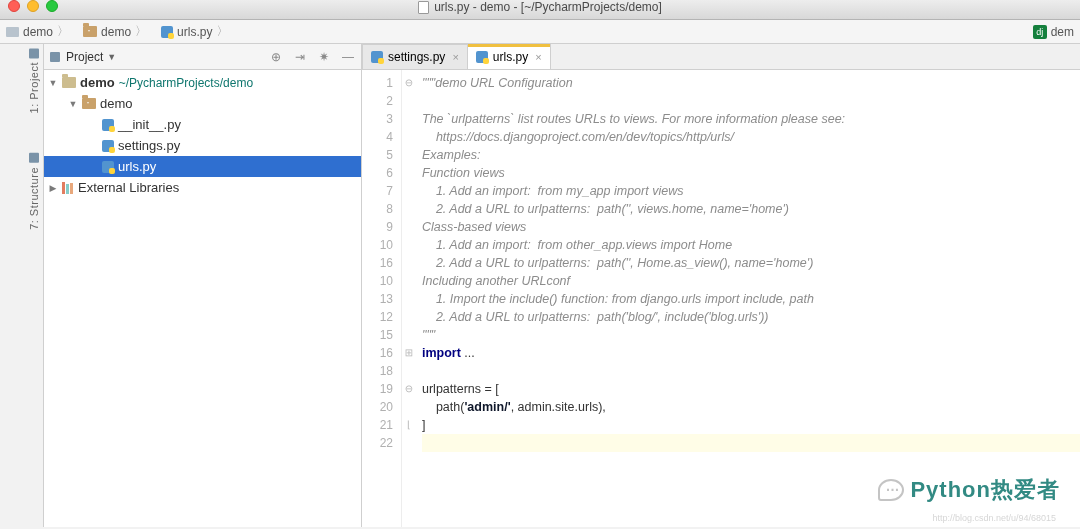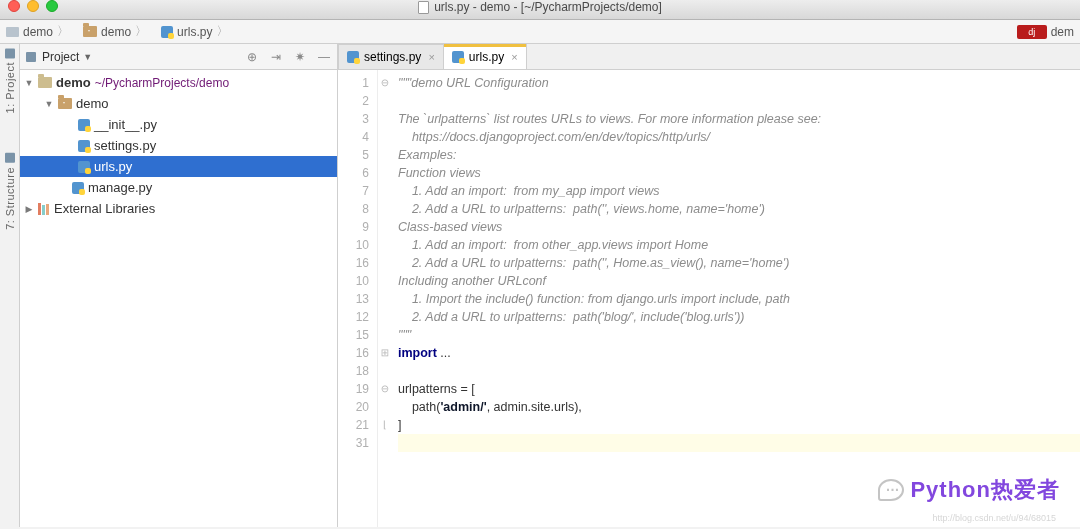"dj" .ic-dj { background: #b91c1c -> #15803d; width: 30px -> 14px }
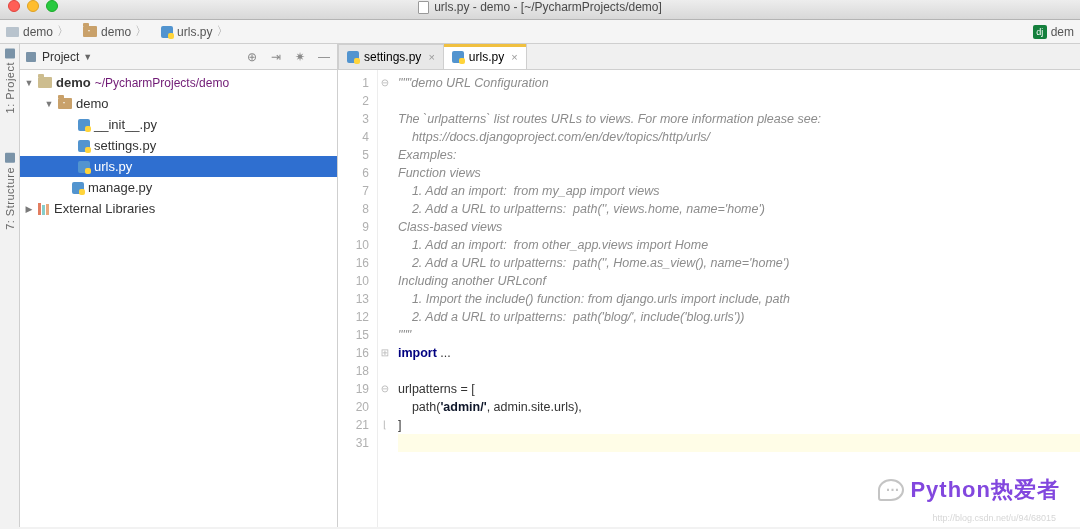"Project" .main { margin-left: none -> 24px }
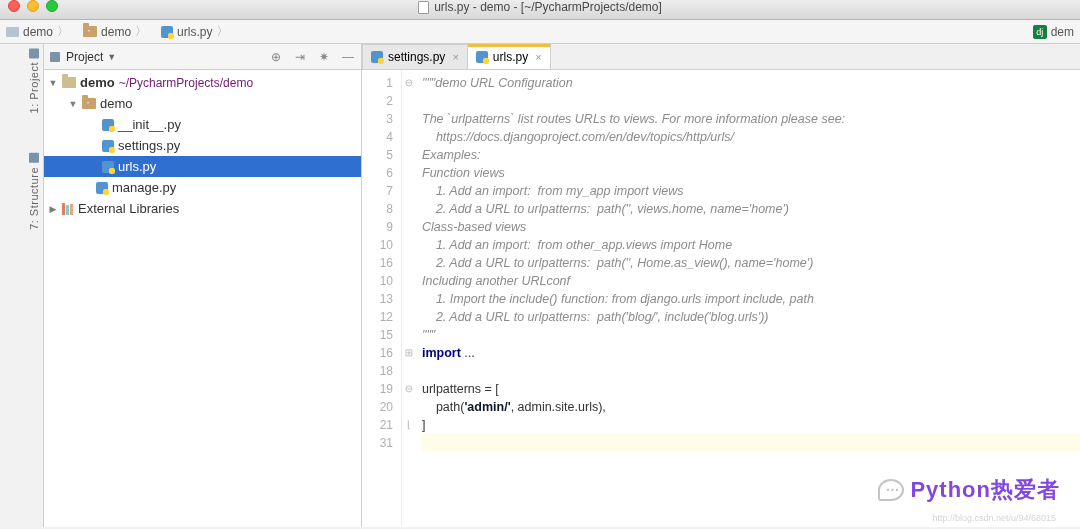"~/PycharmProjects/demo" .node-path { color: #701a75 -> #0f766e }
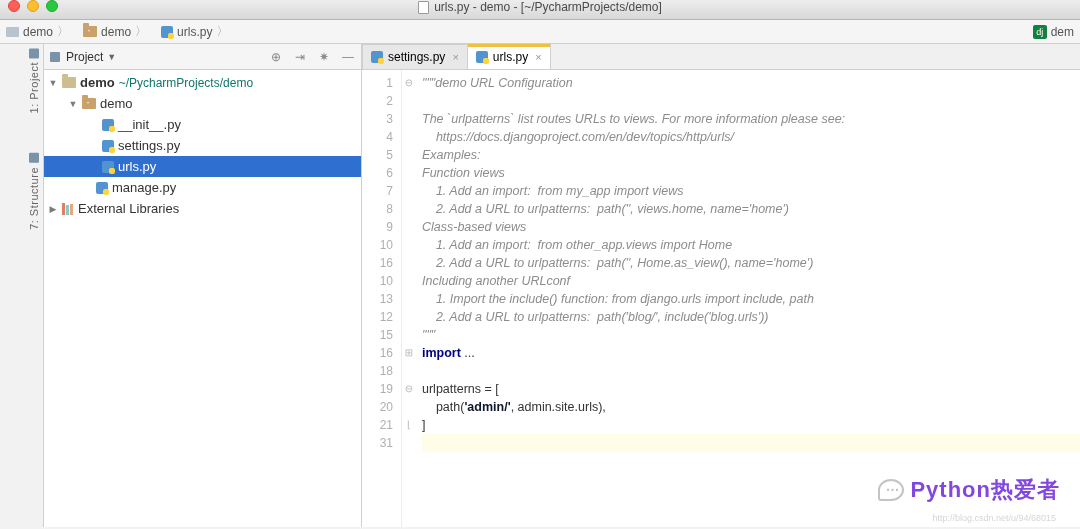"manage.py" div.tree-row { html: <div> <span></span> <span></span> <span>manage.py</span> </div> -> none }
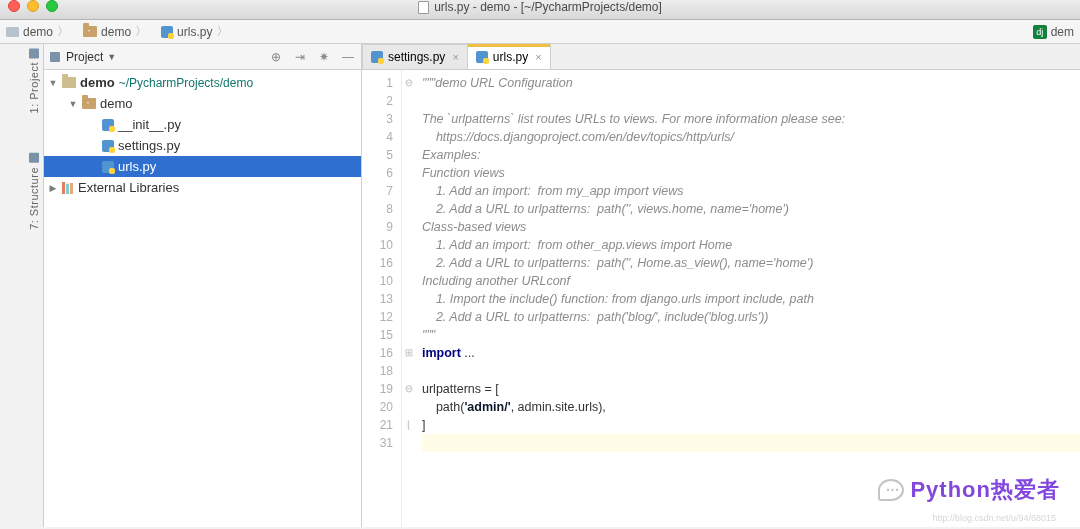"31" div { text: 31 -> 22 }
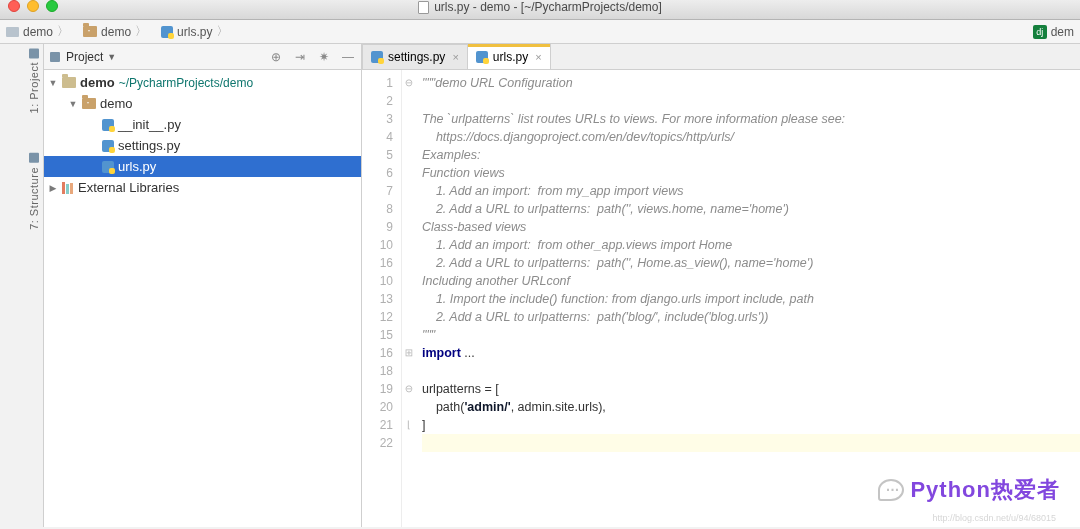"Python热爱者" .watermark { color: #6d28d9 -> #0f766e }
